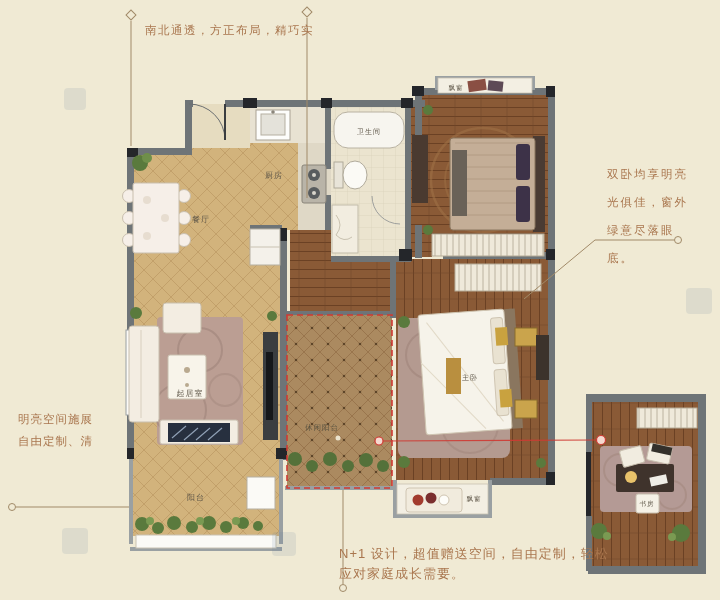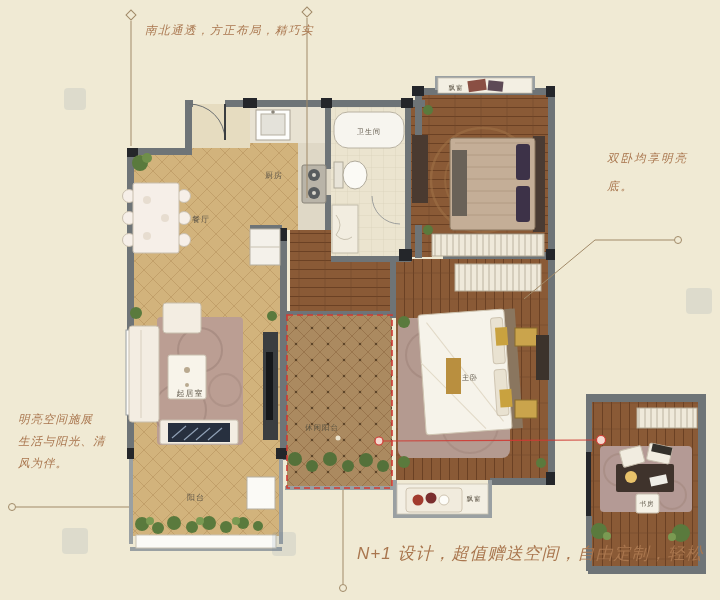"南北通透，方正布局，精巧实" .ann div { font-style: italic -> none }
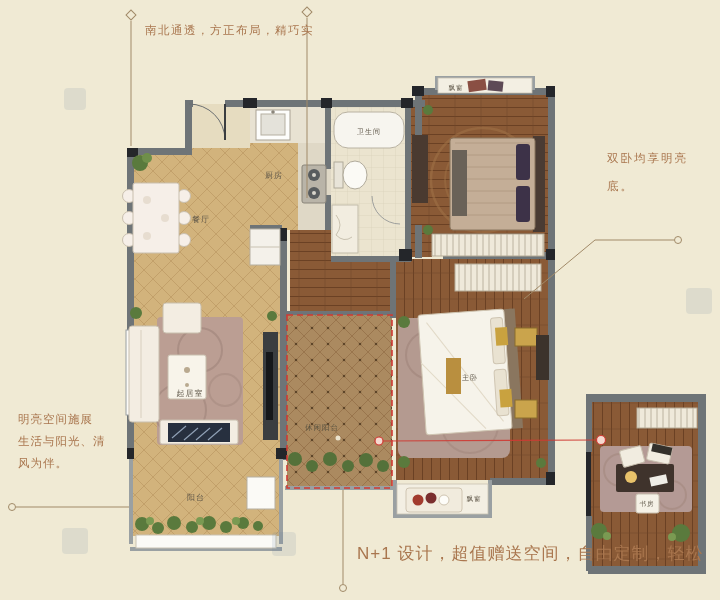"双卧均享明亮" div.ann { top: 144px -> 160px }
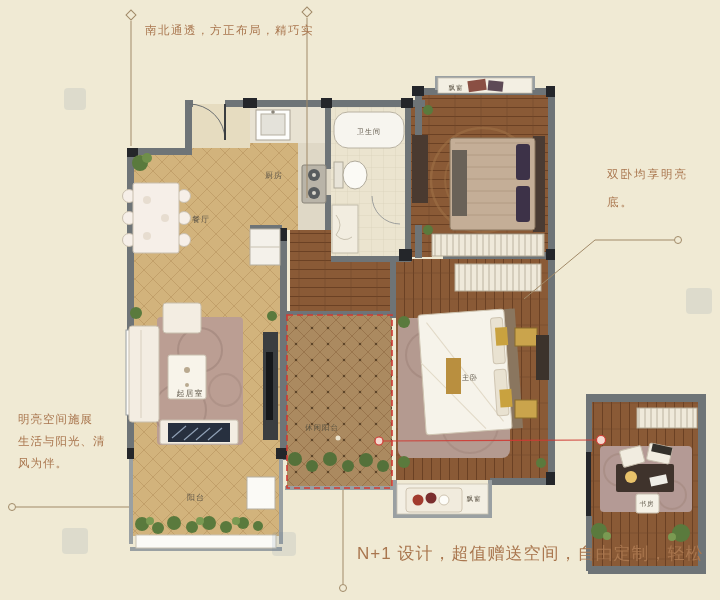"光俱佳，窗外" div { html: none -> <div>光俱佳，窗外</div> }
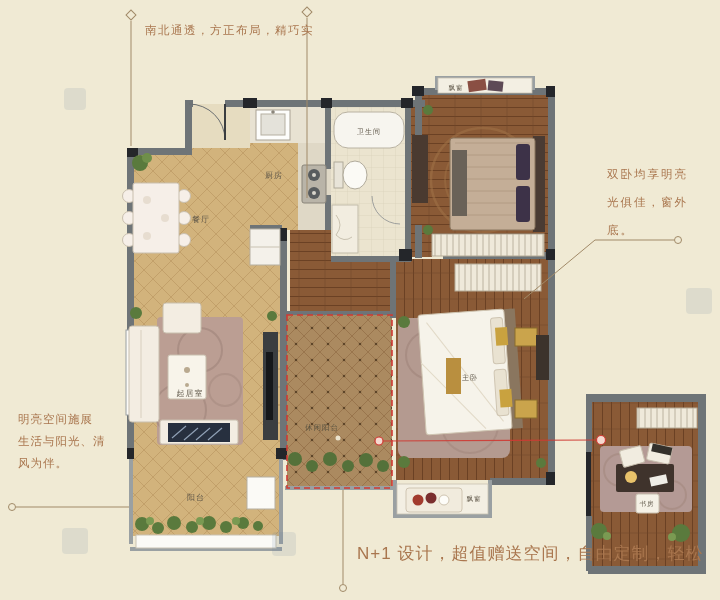"绿意尽落眼" div { html: none -> <div>绿意尽落眼</div> }
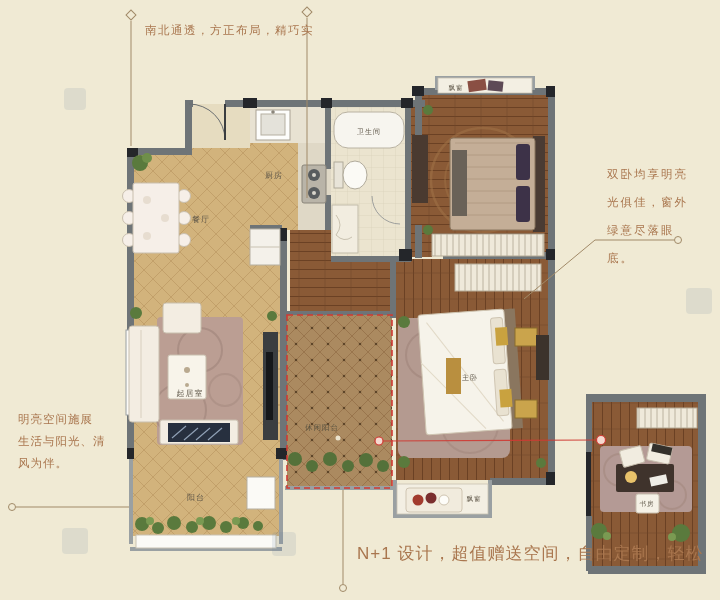"生活与阳光、清" div { text: 生活与阳光 -> 自由定制 }
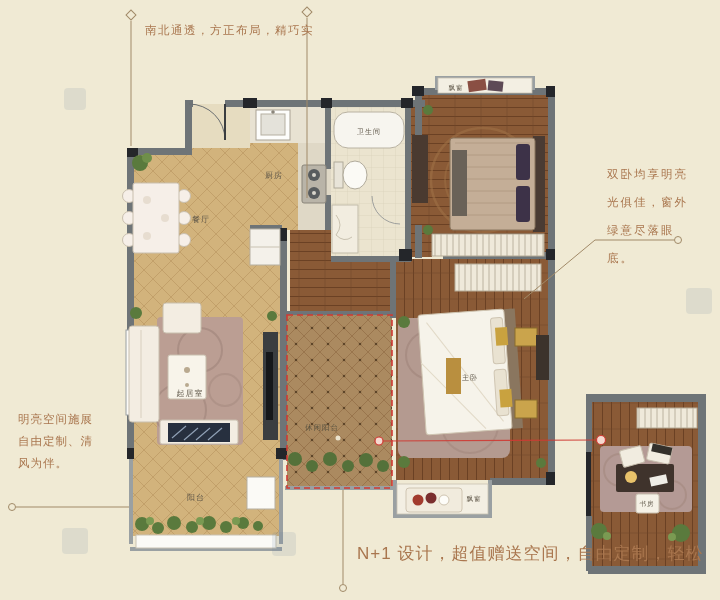"风为伴。" div { html: <div>风为伴。</div> -> none }
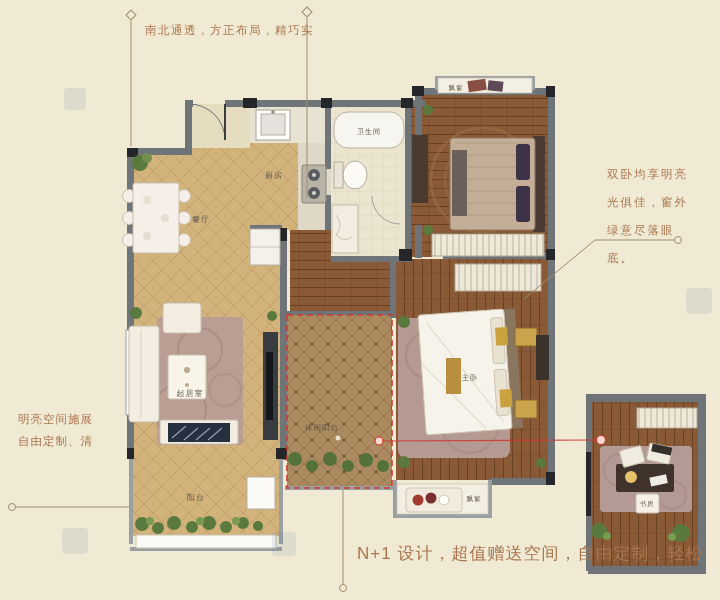"N+1 设计，超值赠送空间，自由定制，轻松" div.ann { font-size: 17px -> 13px; left: 357px -> 339px }
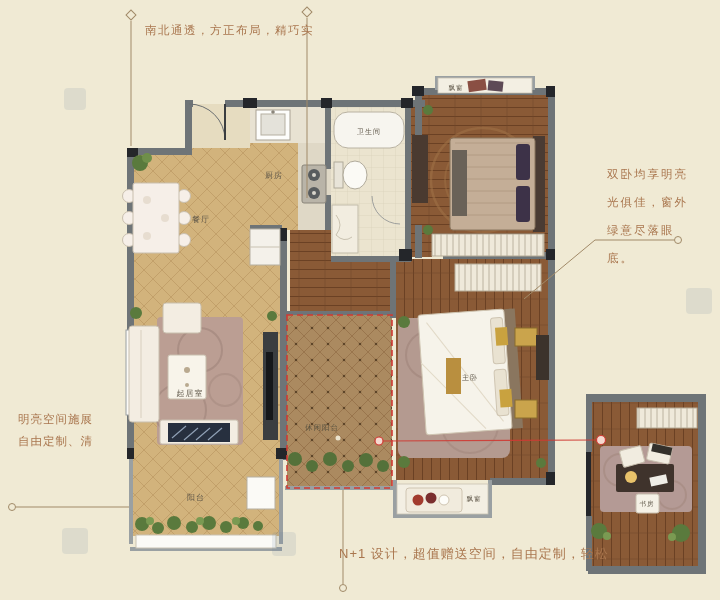"应对家庭成长需要。" div { html: none -> <div>应对家庭成长需要。</div> }
